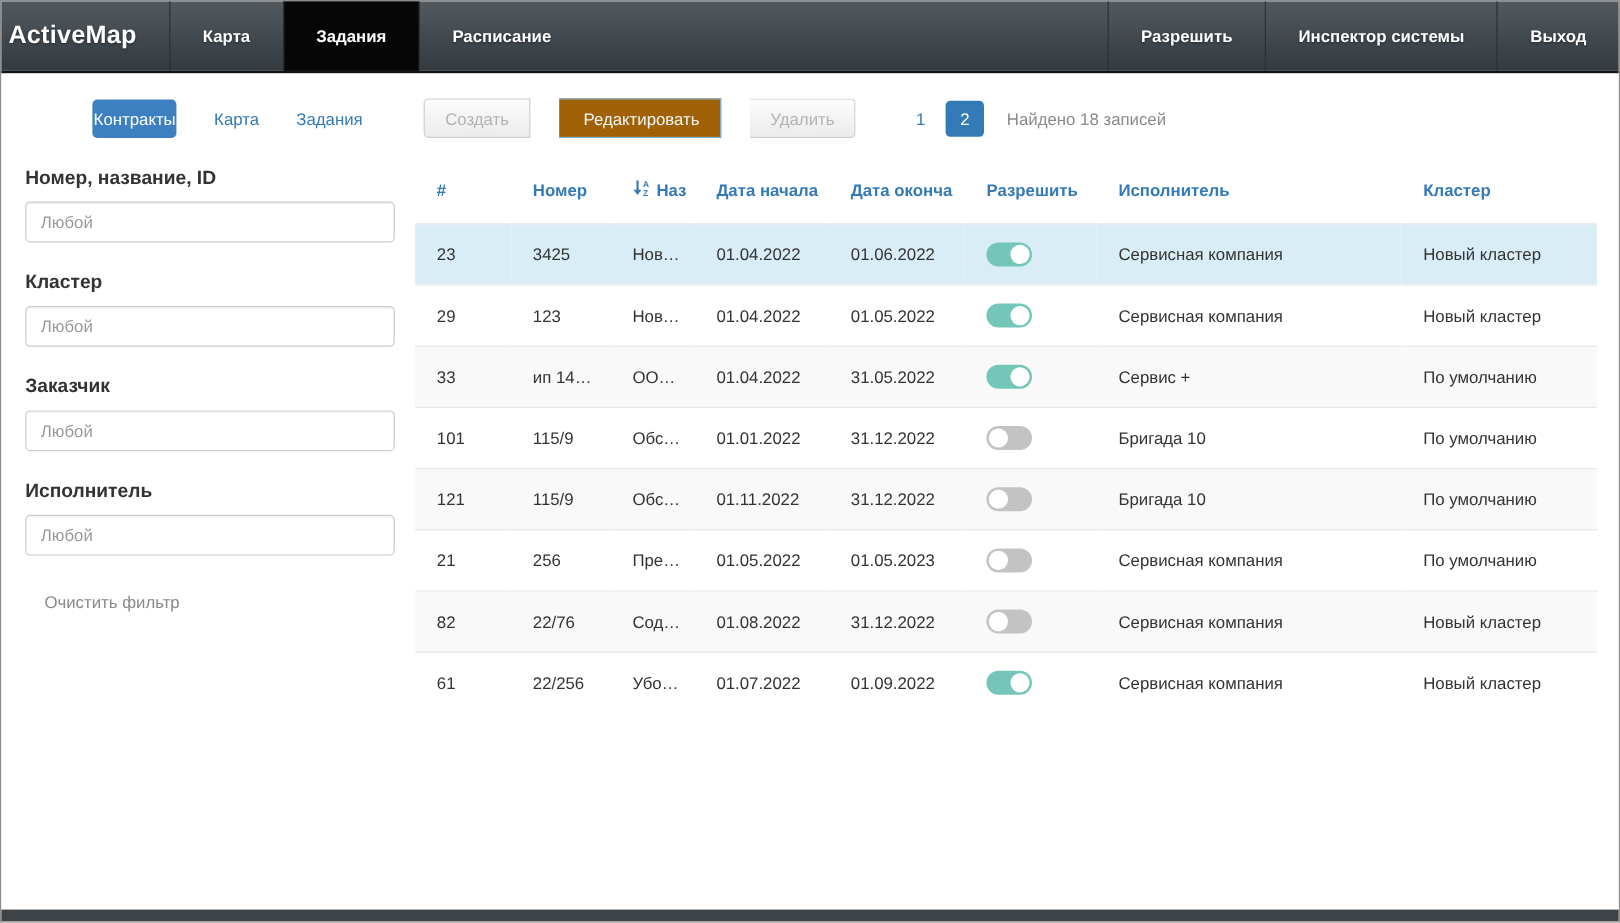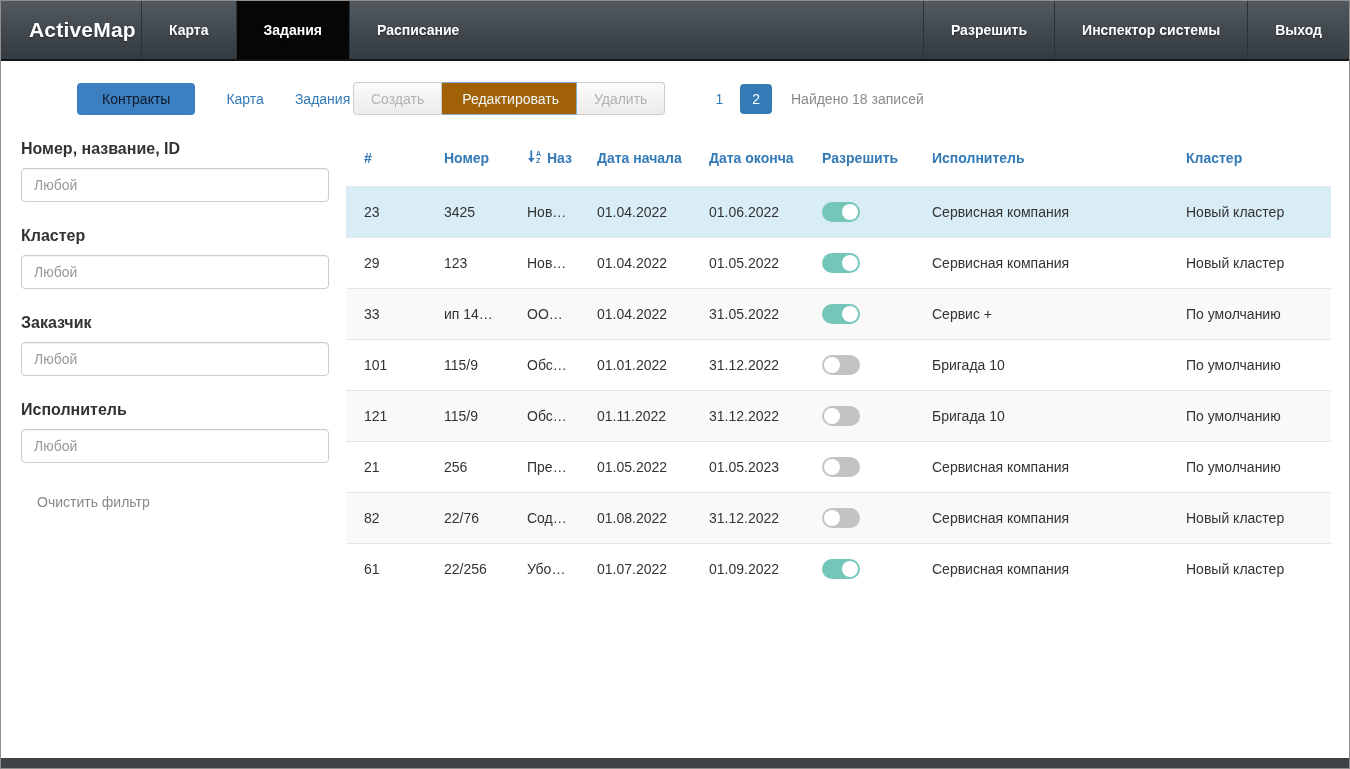"ActiveMap" .brand { padding: 0 28px -> 0 6px }
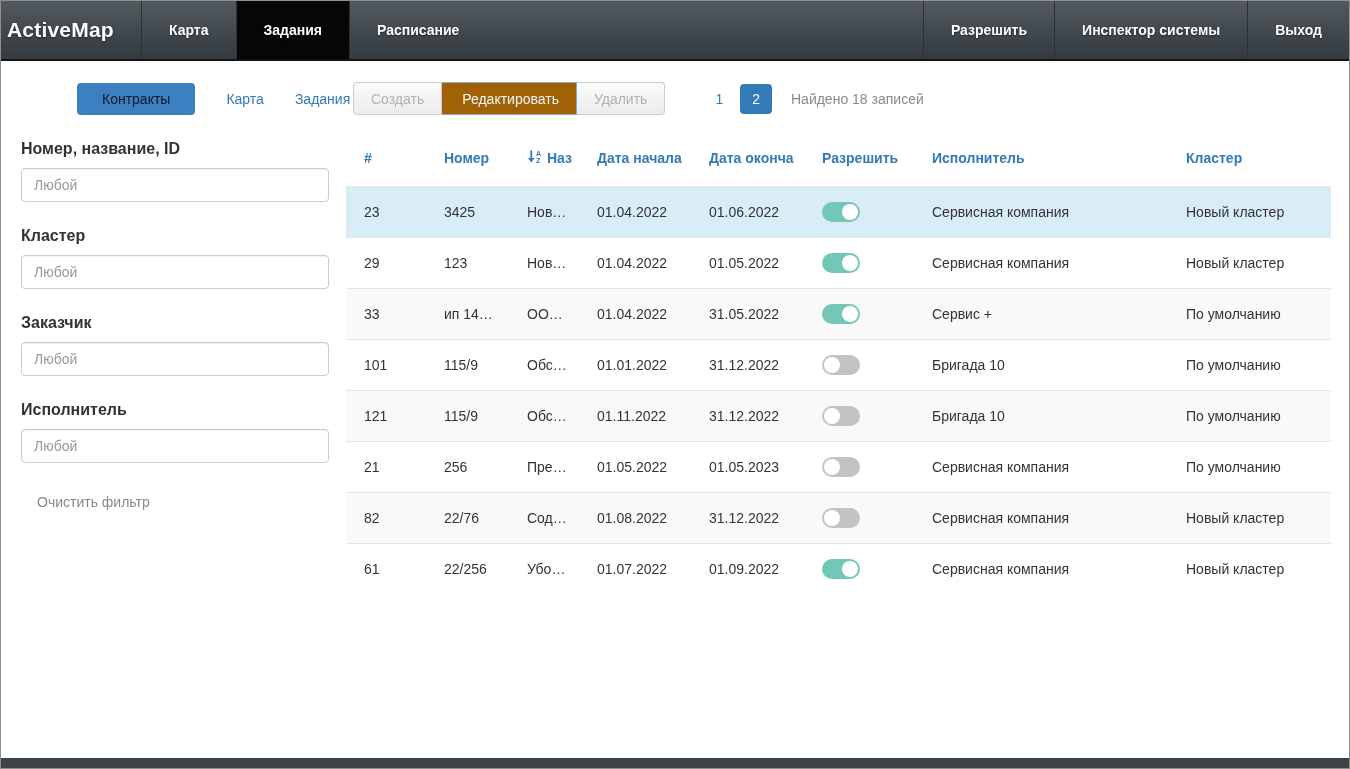"Контракты" .side-tab-active { color: #0f172a -> #ffffff; padding: 8px 25px -> 8px 1px }
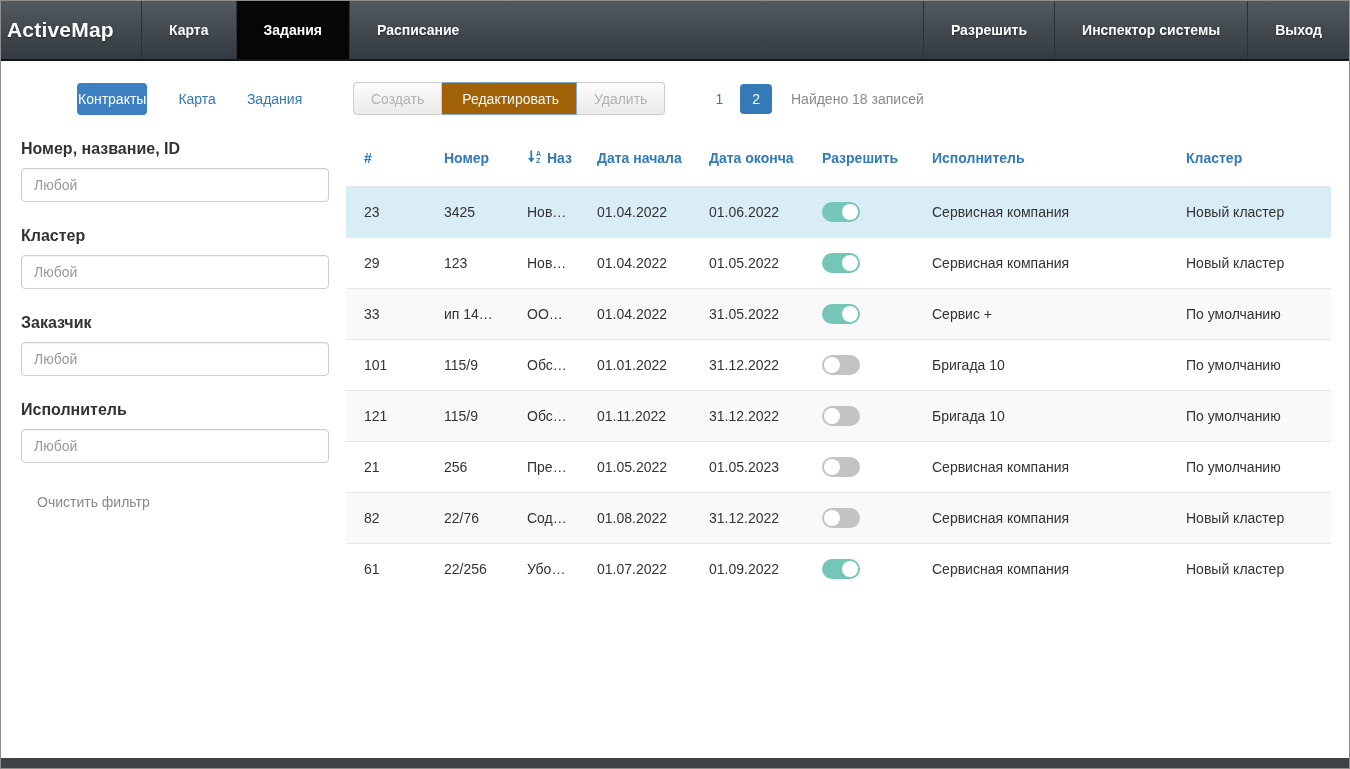"Создать" .btn-group { gap: none -> 24px }
